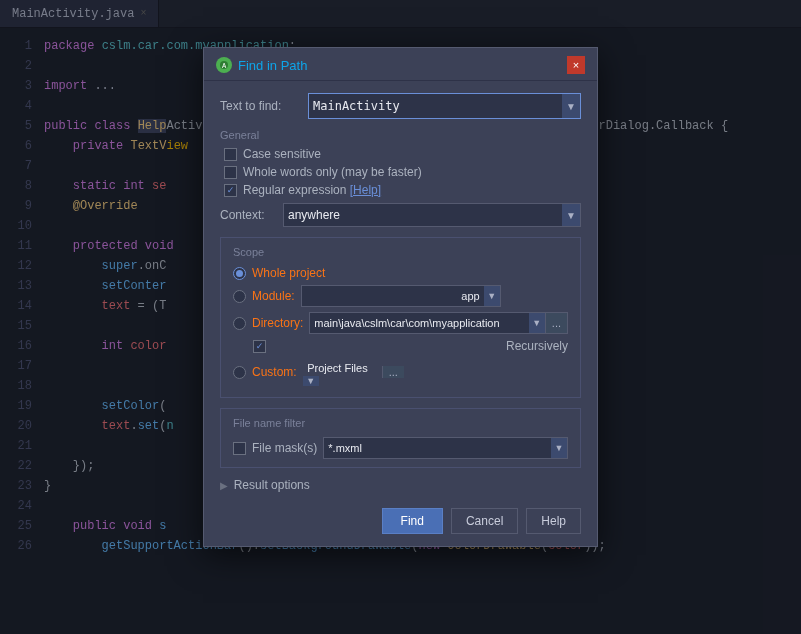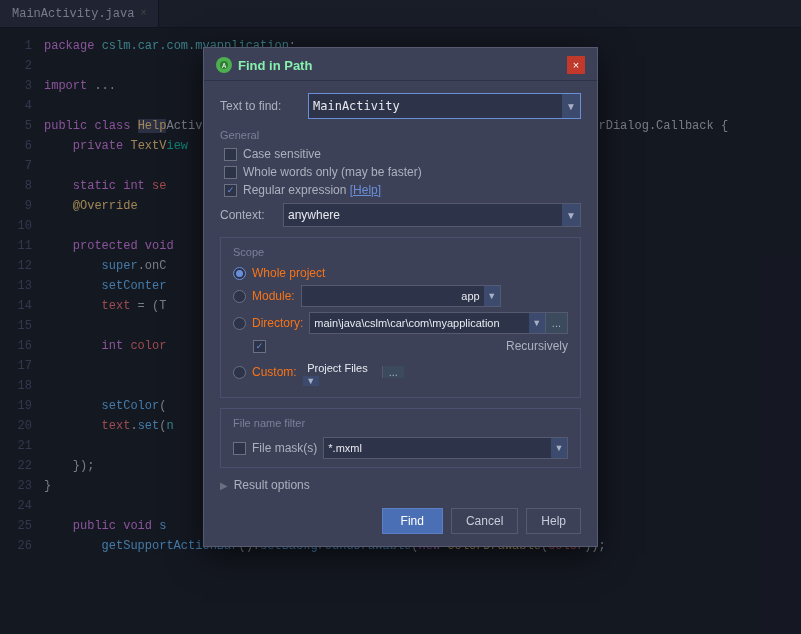"Find in Path" .dialog-title-text { color: #86efac -> #0ea5e9; font-weight: bold -> normal }
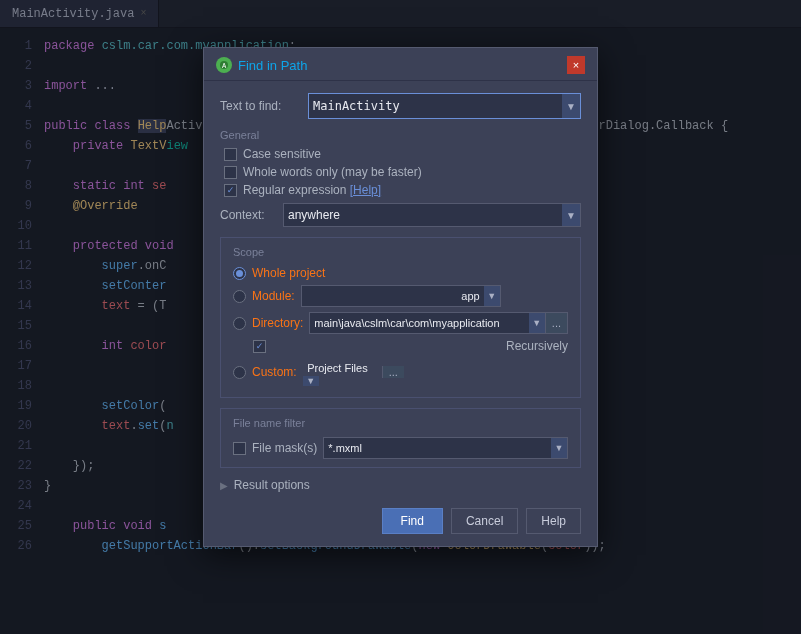"iew" span { color: #14b8a6 -> #eab308 }
